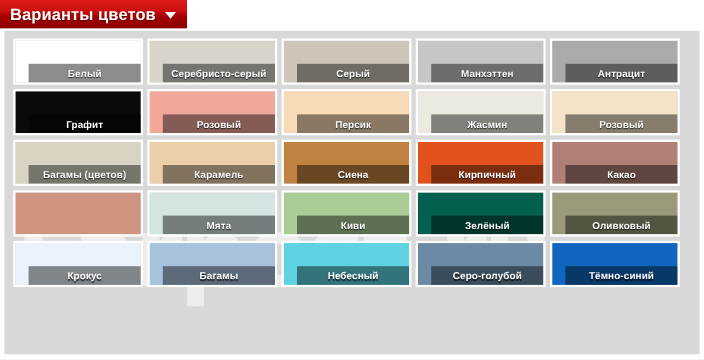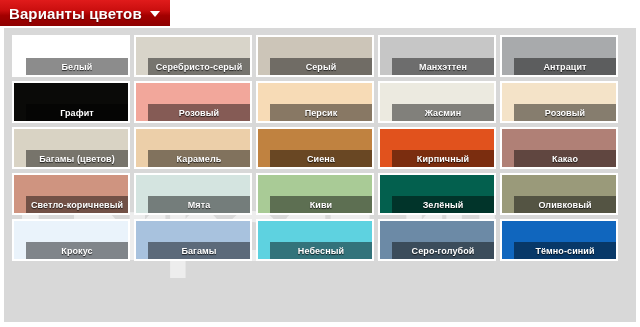"Светло-коричневый" div.swatch-label { html: <div>Светло-коричневый</div> -> none }
